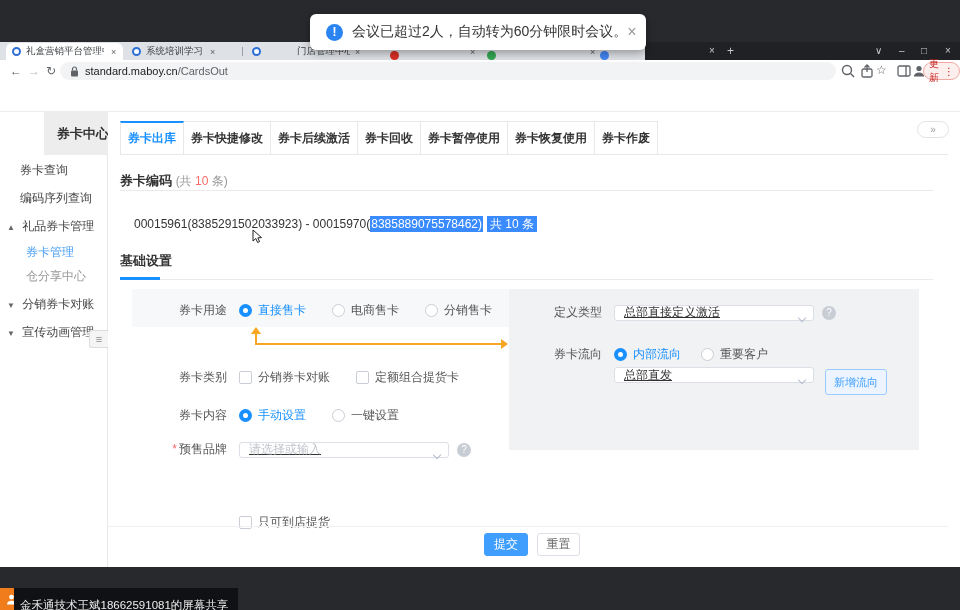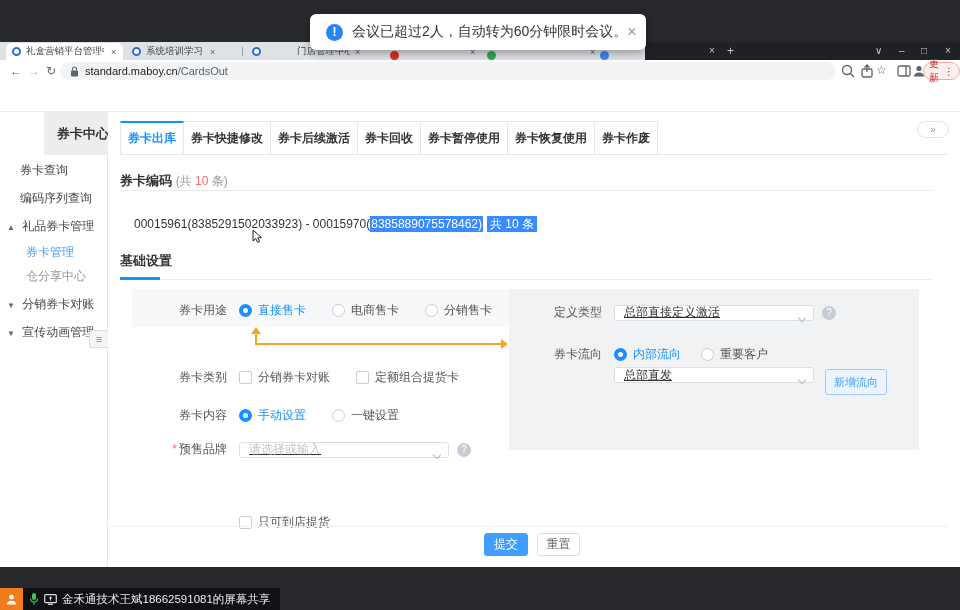"金禾通技术王斌18662591081的屏幕共享" #share-strip { flex-direction: none -> column; left: 23px -> 14px }
